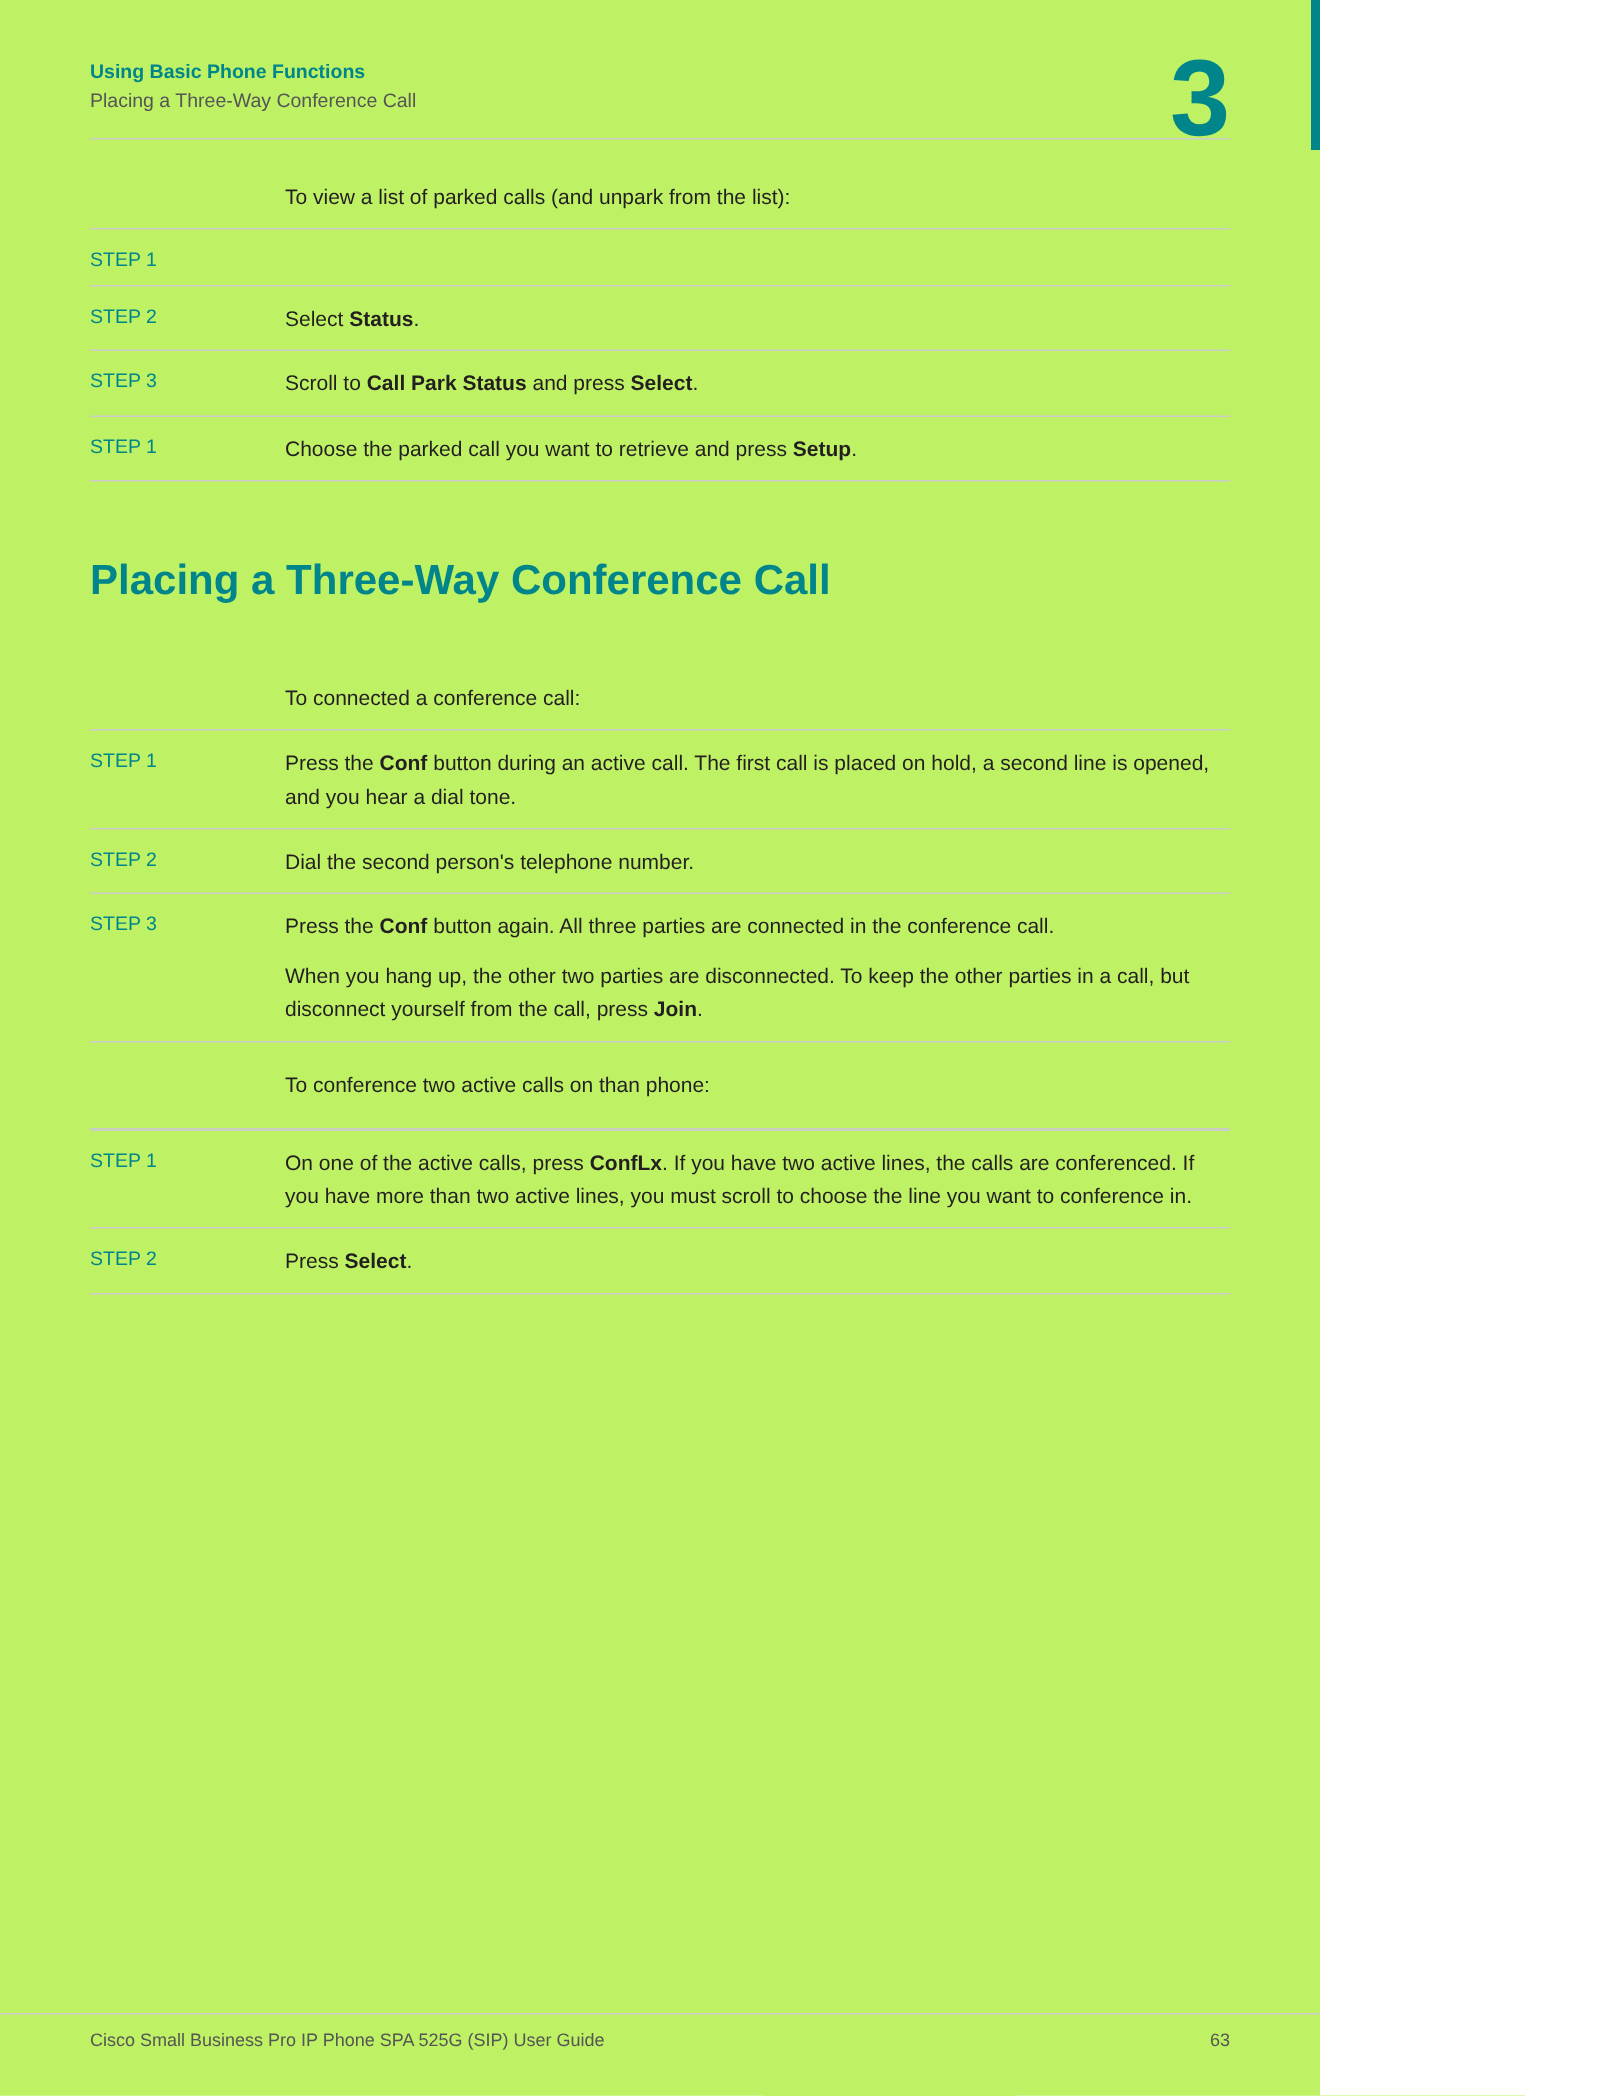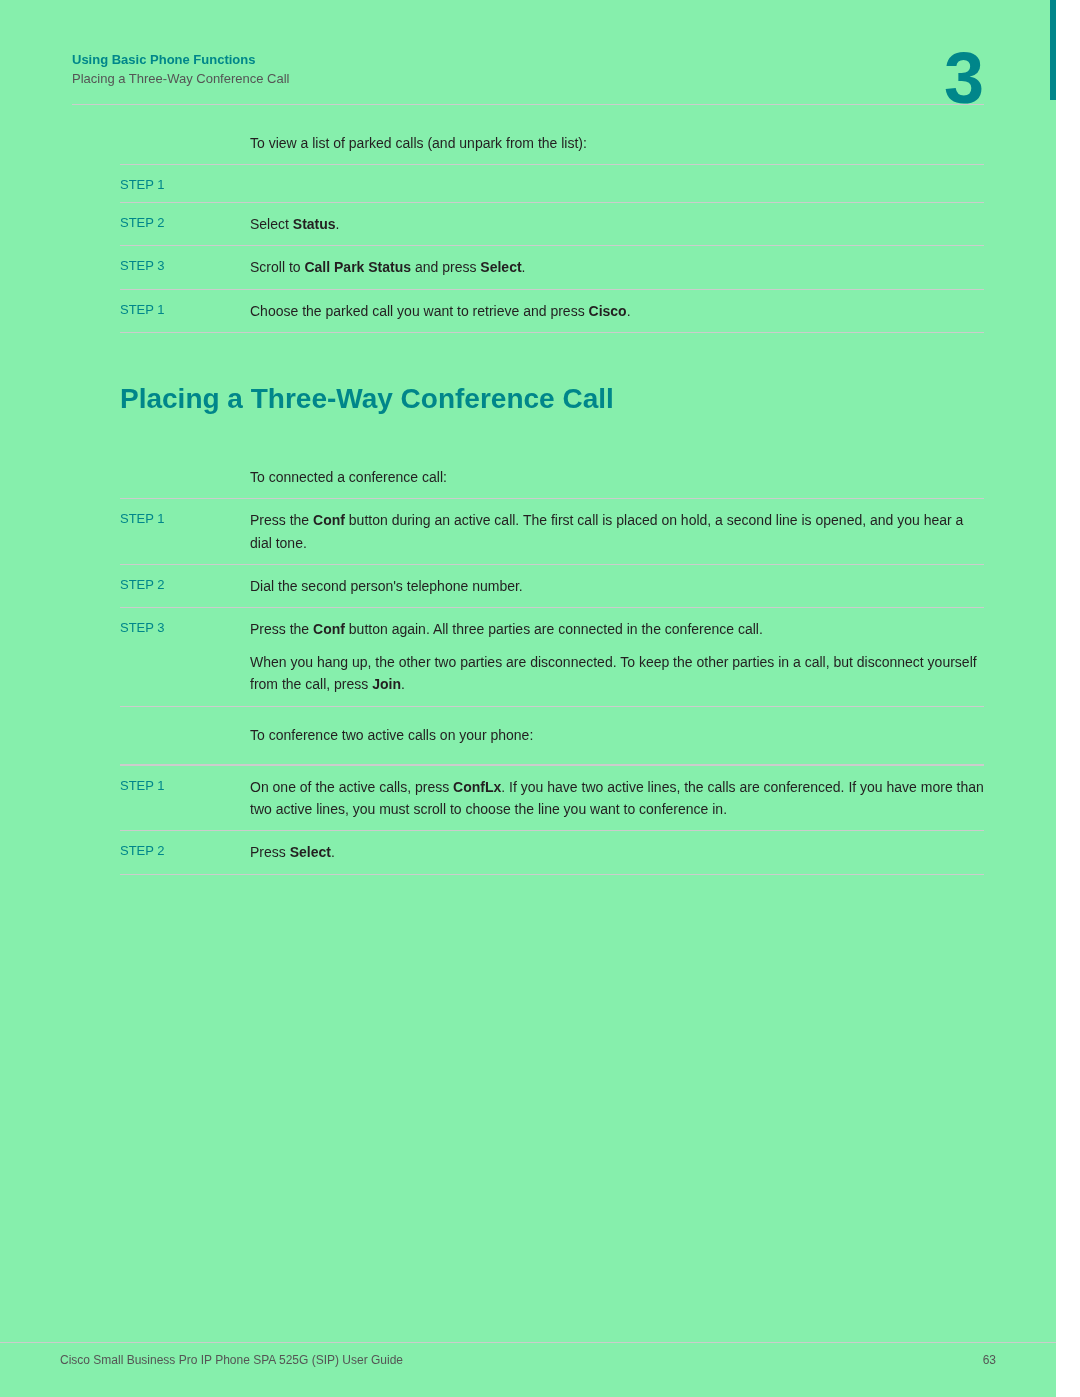"Using Basic Phone Functions" .page-container { background: #86efac -> #bef264; padding: 12px -> 0; width: 1056px -> 880px }
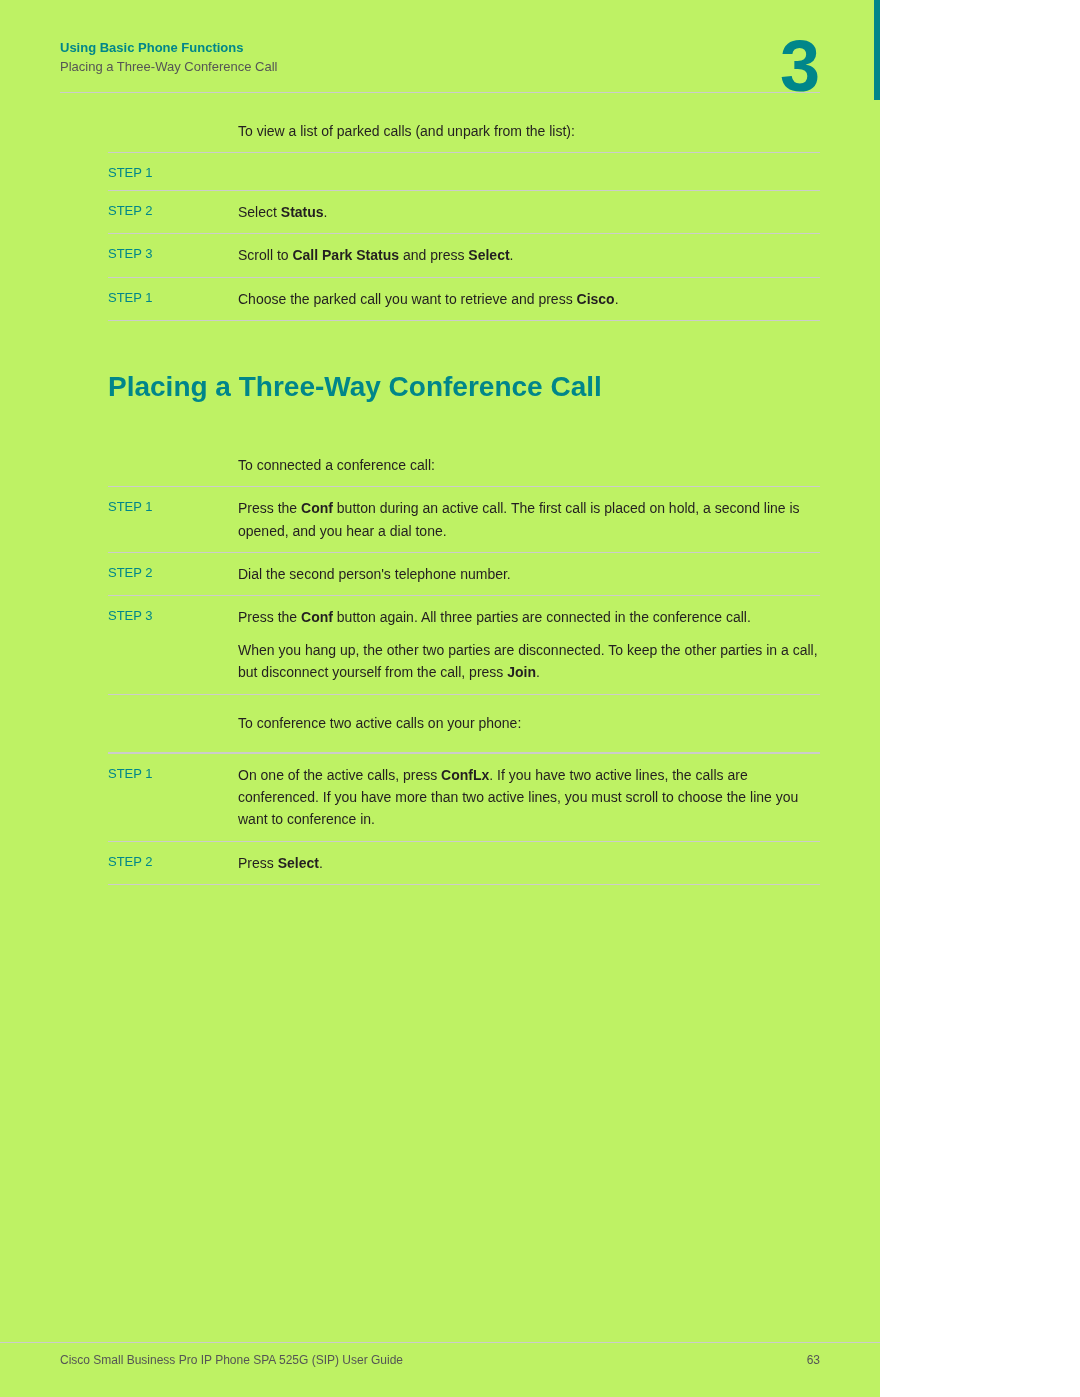"To view a list of" .main-content { margin-left: 48px -> none }
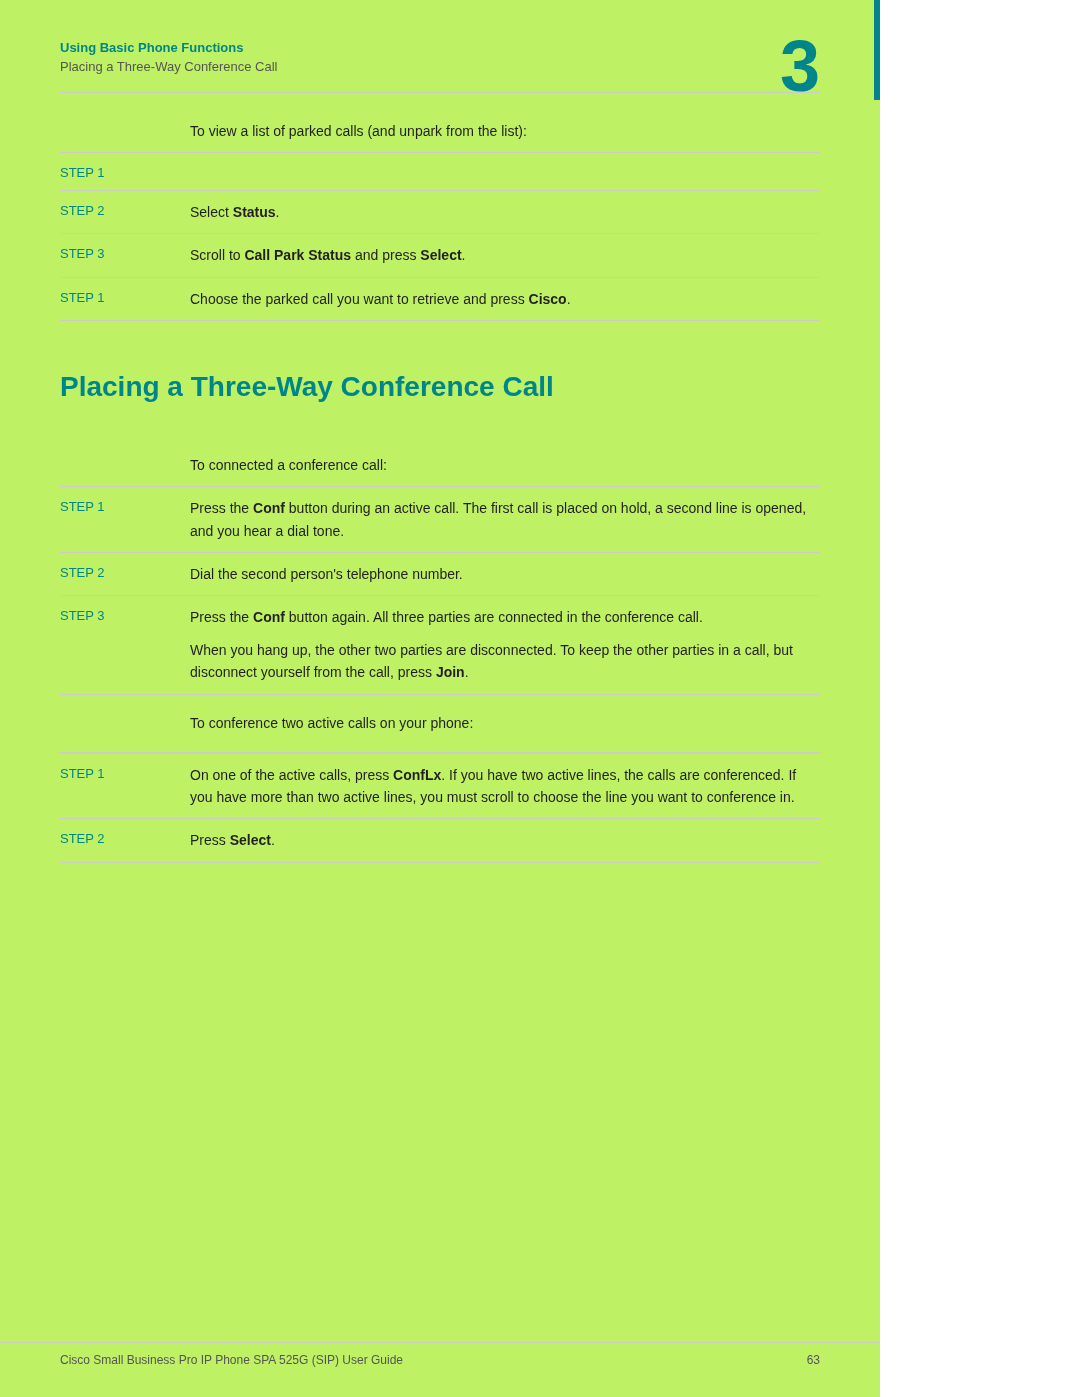"Cisco" strong { text: Cisco -> Setup }
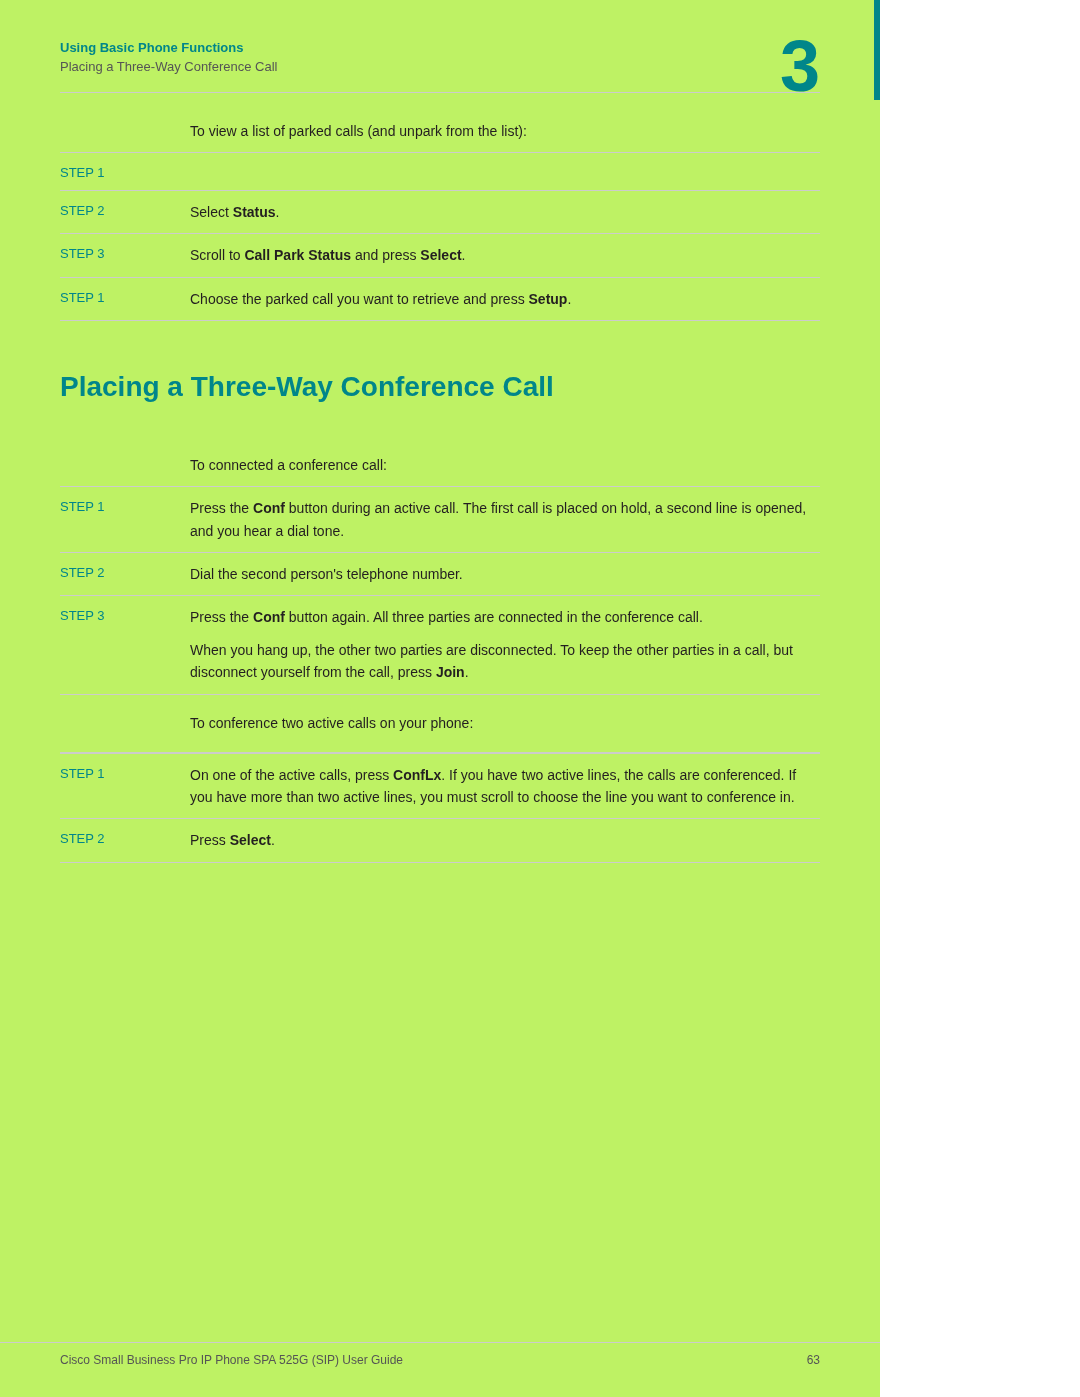"To conference two active calls" div.extra-text { text: your -> than }
